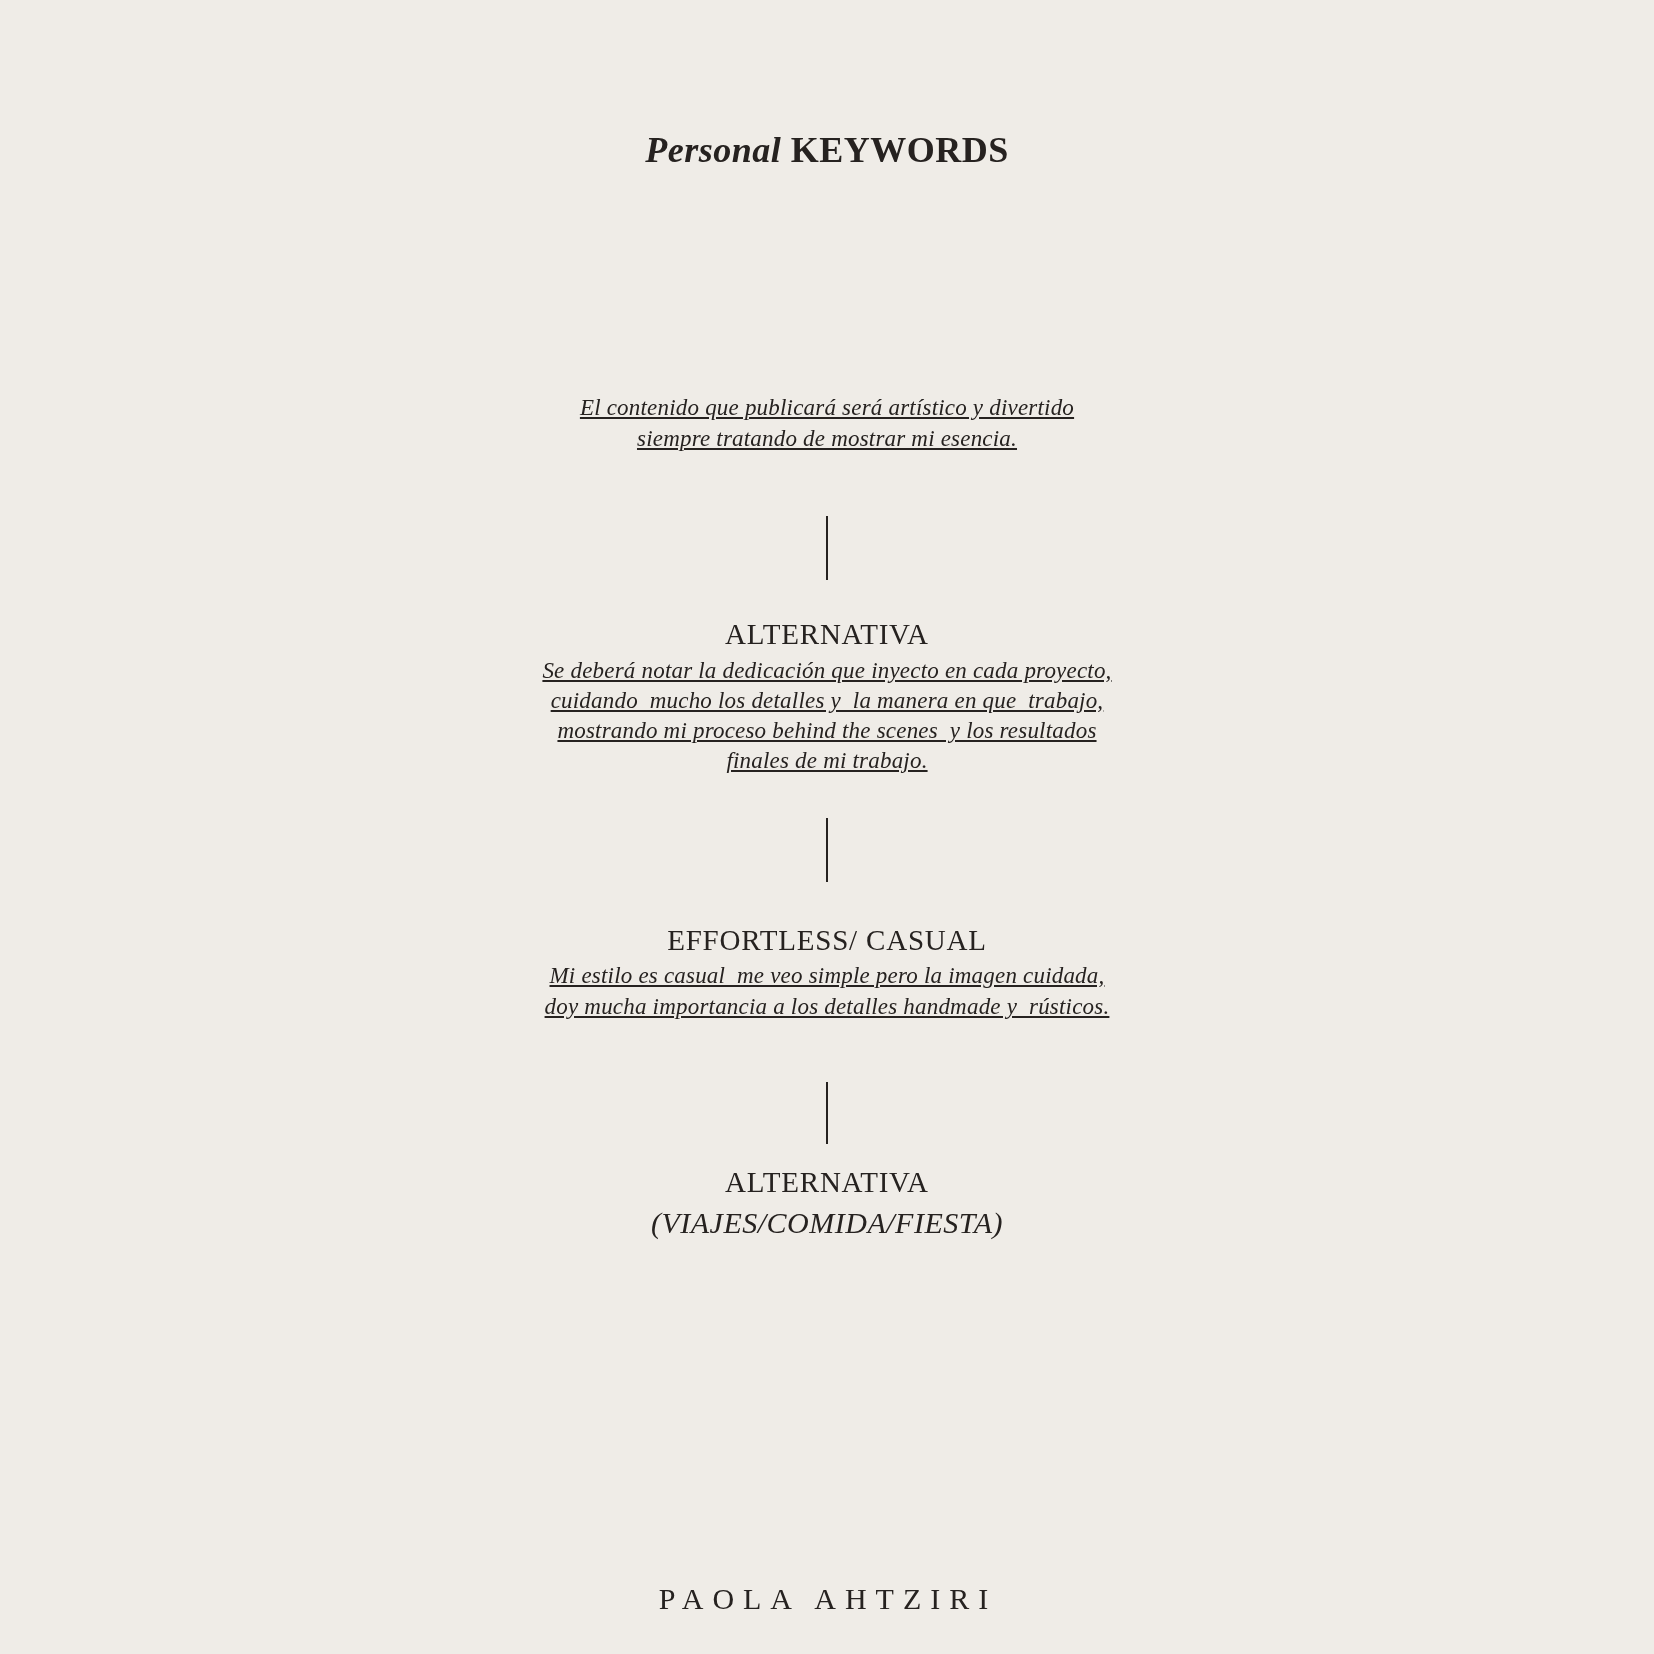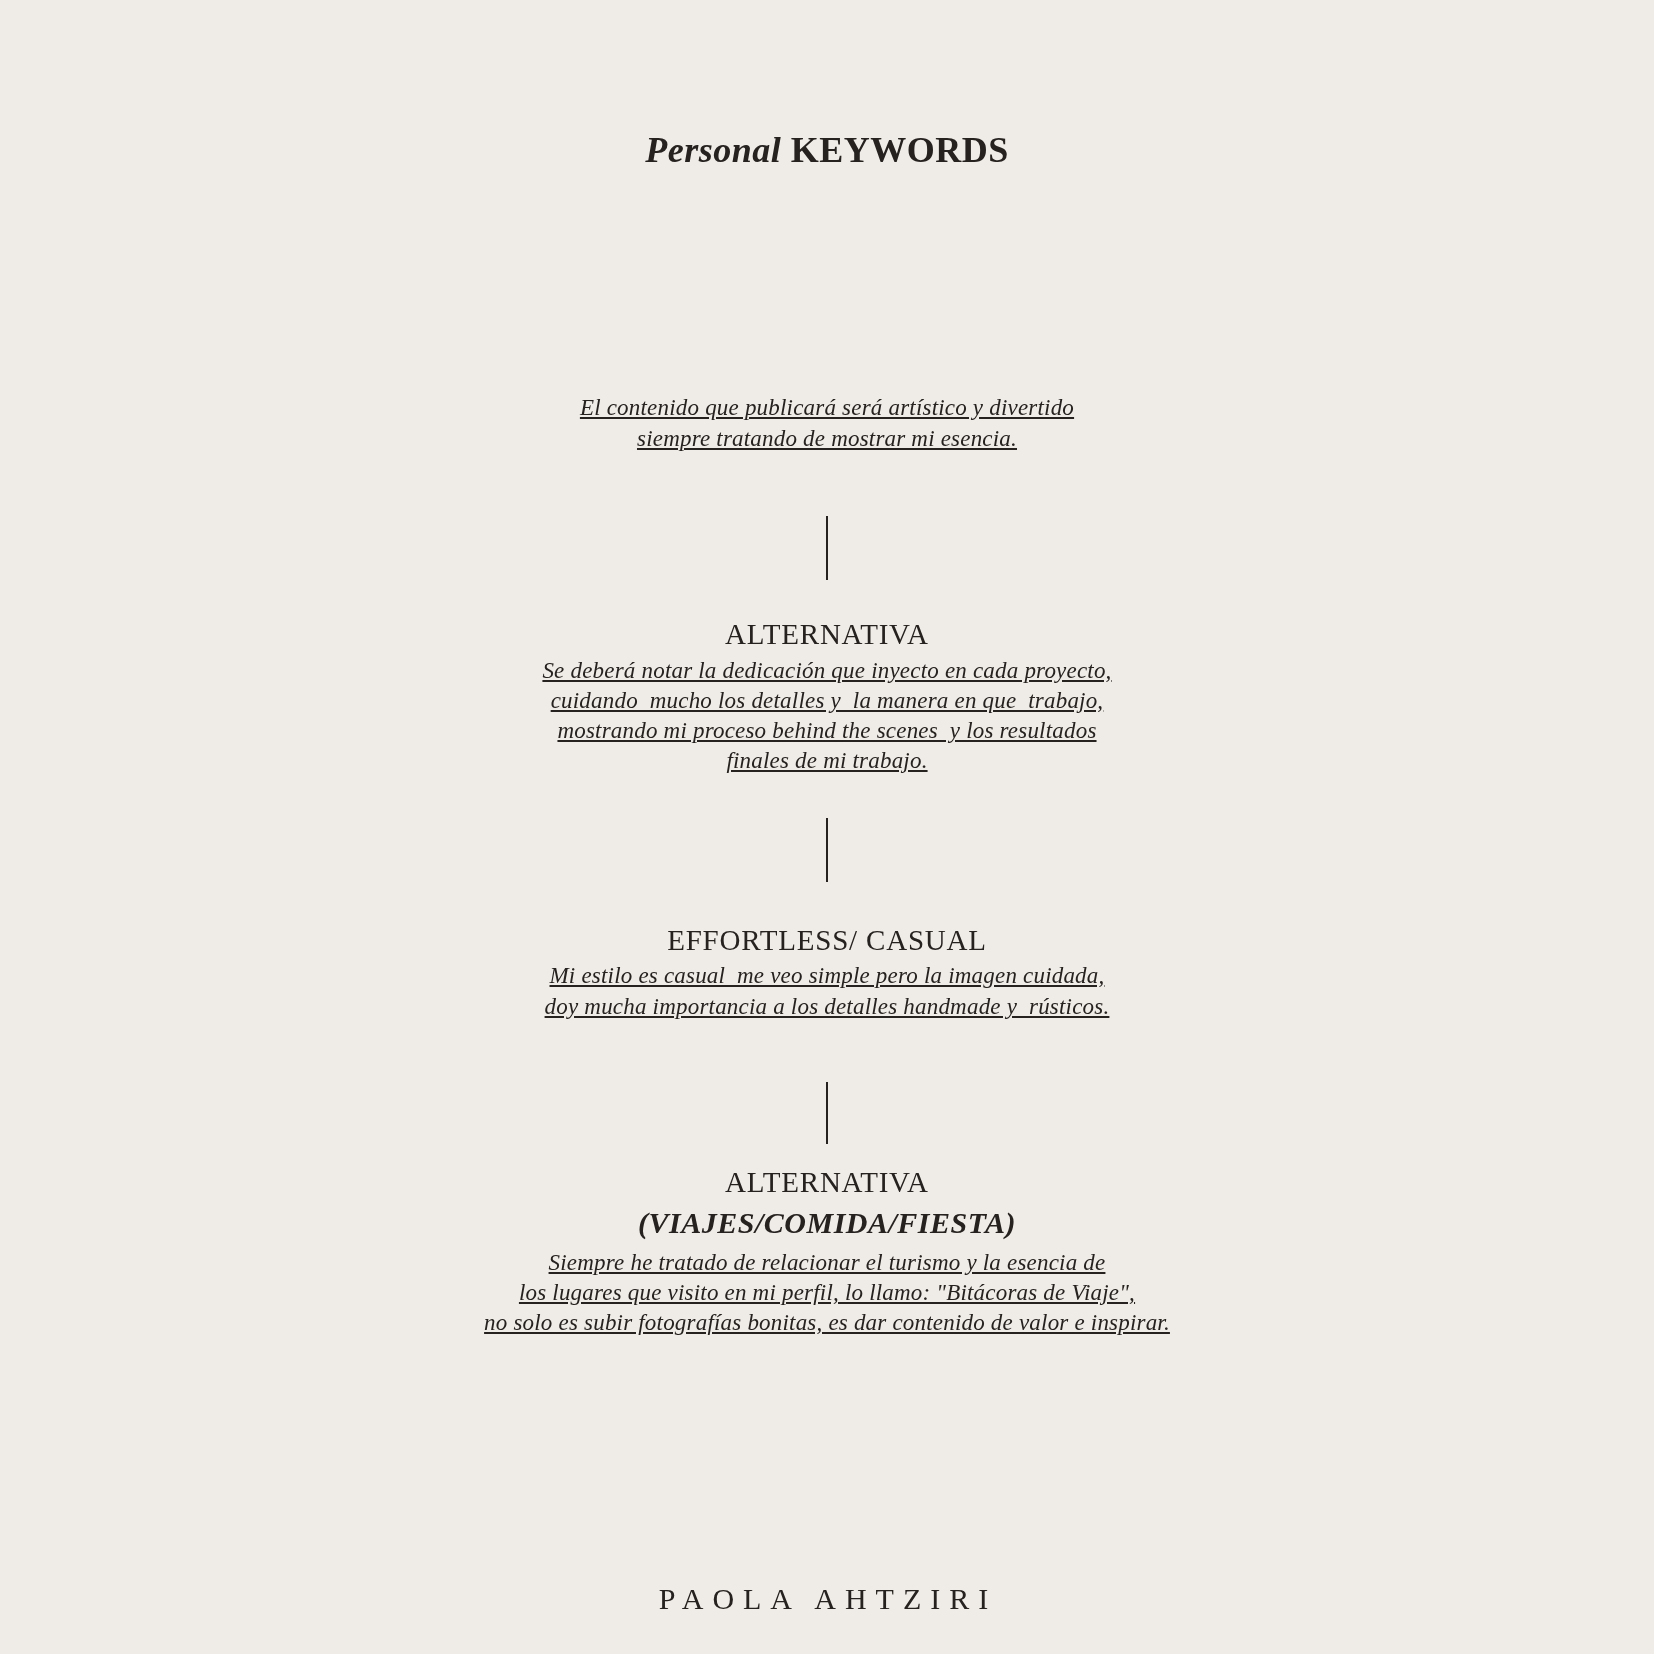"(VIAJES/COMIDA/FIESTA)" .section-subheading { font-weight: bold -> normal }
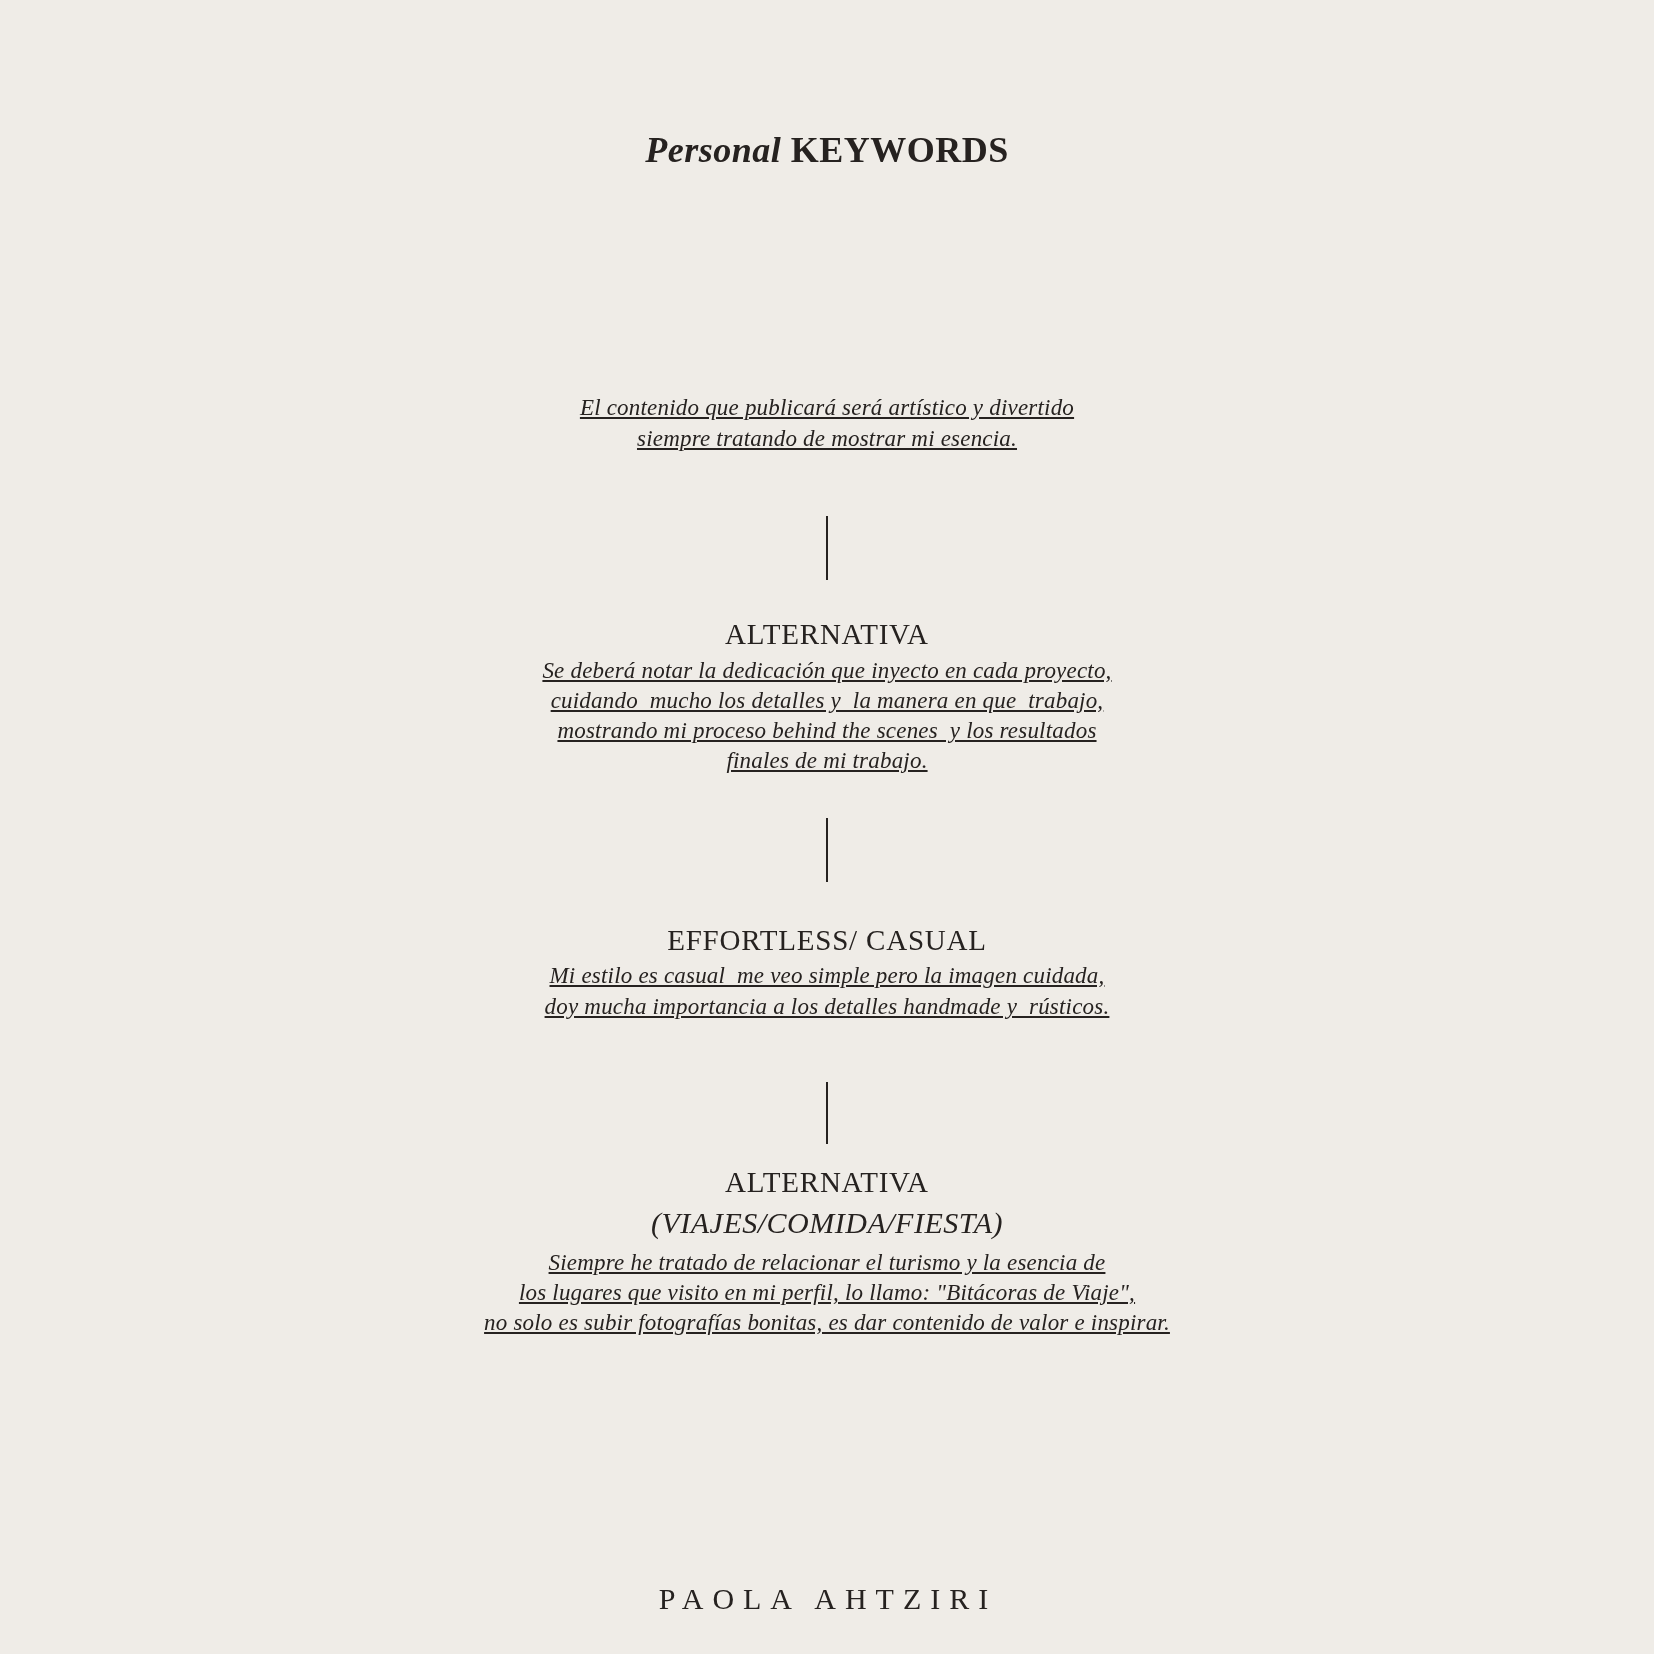"Siempre he tratado de relacionar" div.block { html: <div> <div>Siempre he tratado de relacionar el turismo y la esencia de</div> <div>los lugares que visito en mi perfil, lo llamo: "Bitácoras de Viaje",</div> <div>no solo es subir fotografías bonitas, es dar contenido de valor e inspirar.</div> </div> -> none }
